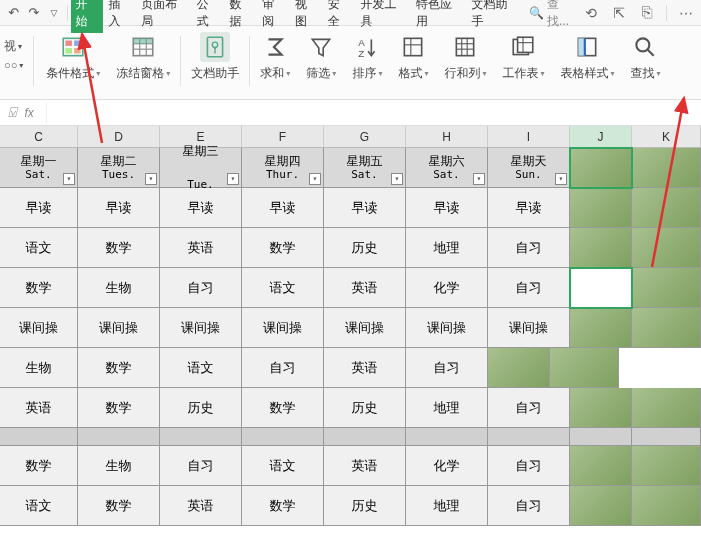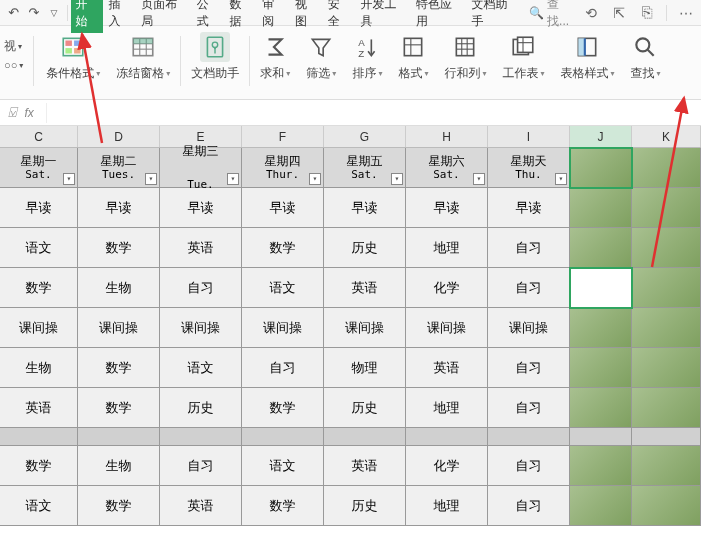"Thu." span.sub { text: Thu -> Sun }
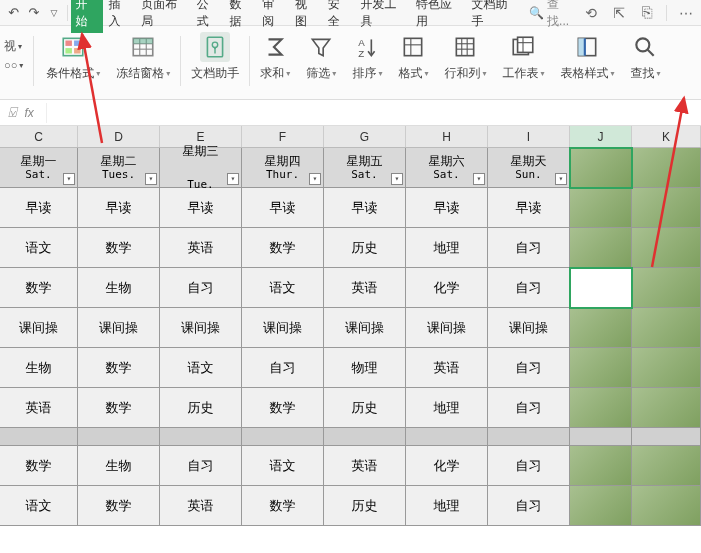"物理" div.cell { html: <div>物理</div> -> none }
